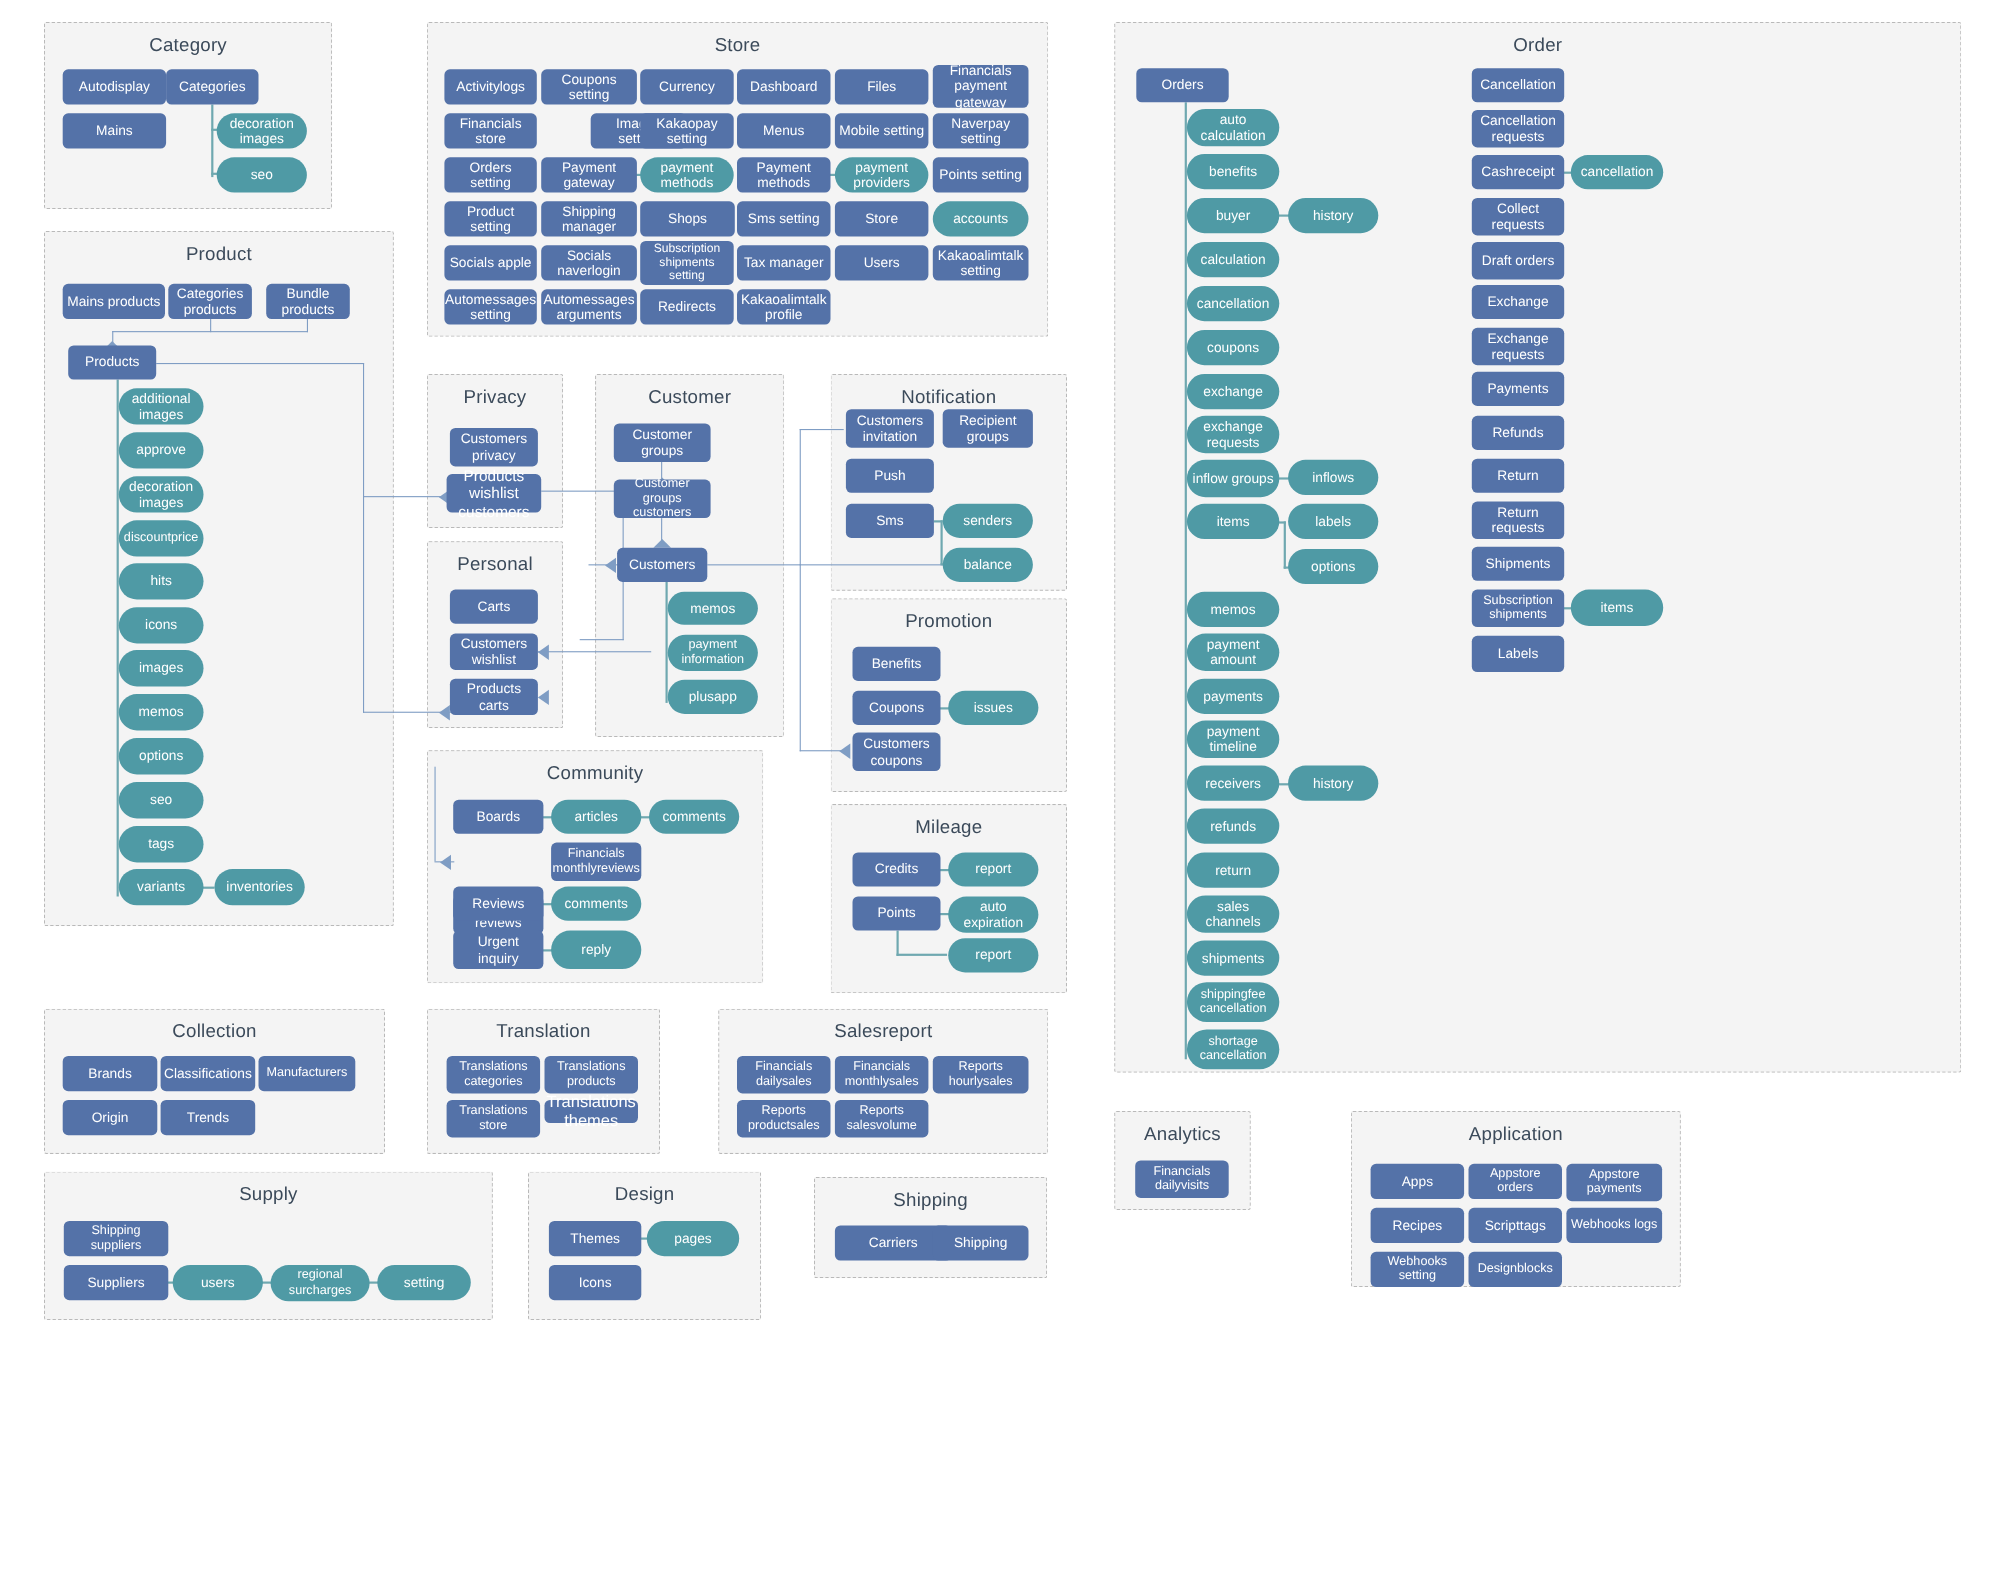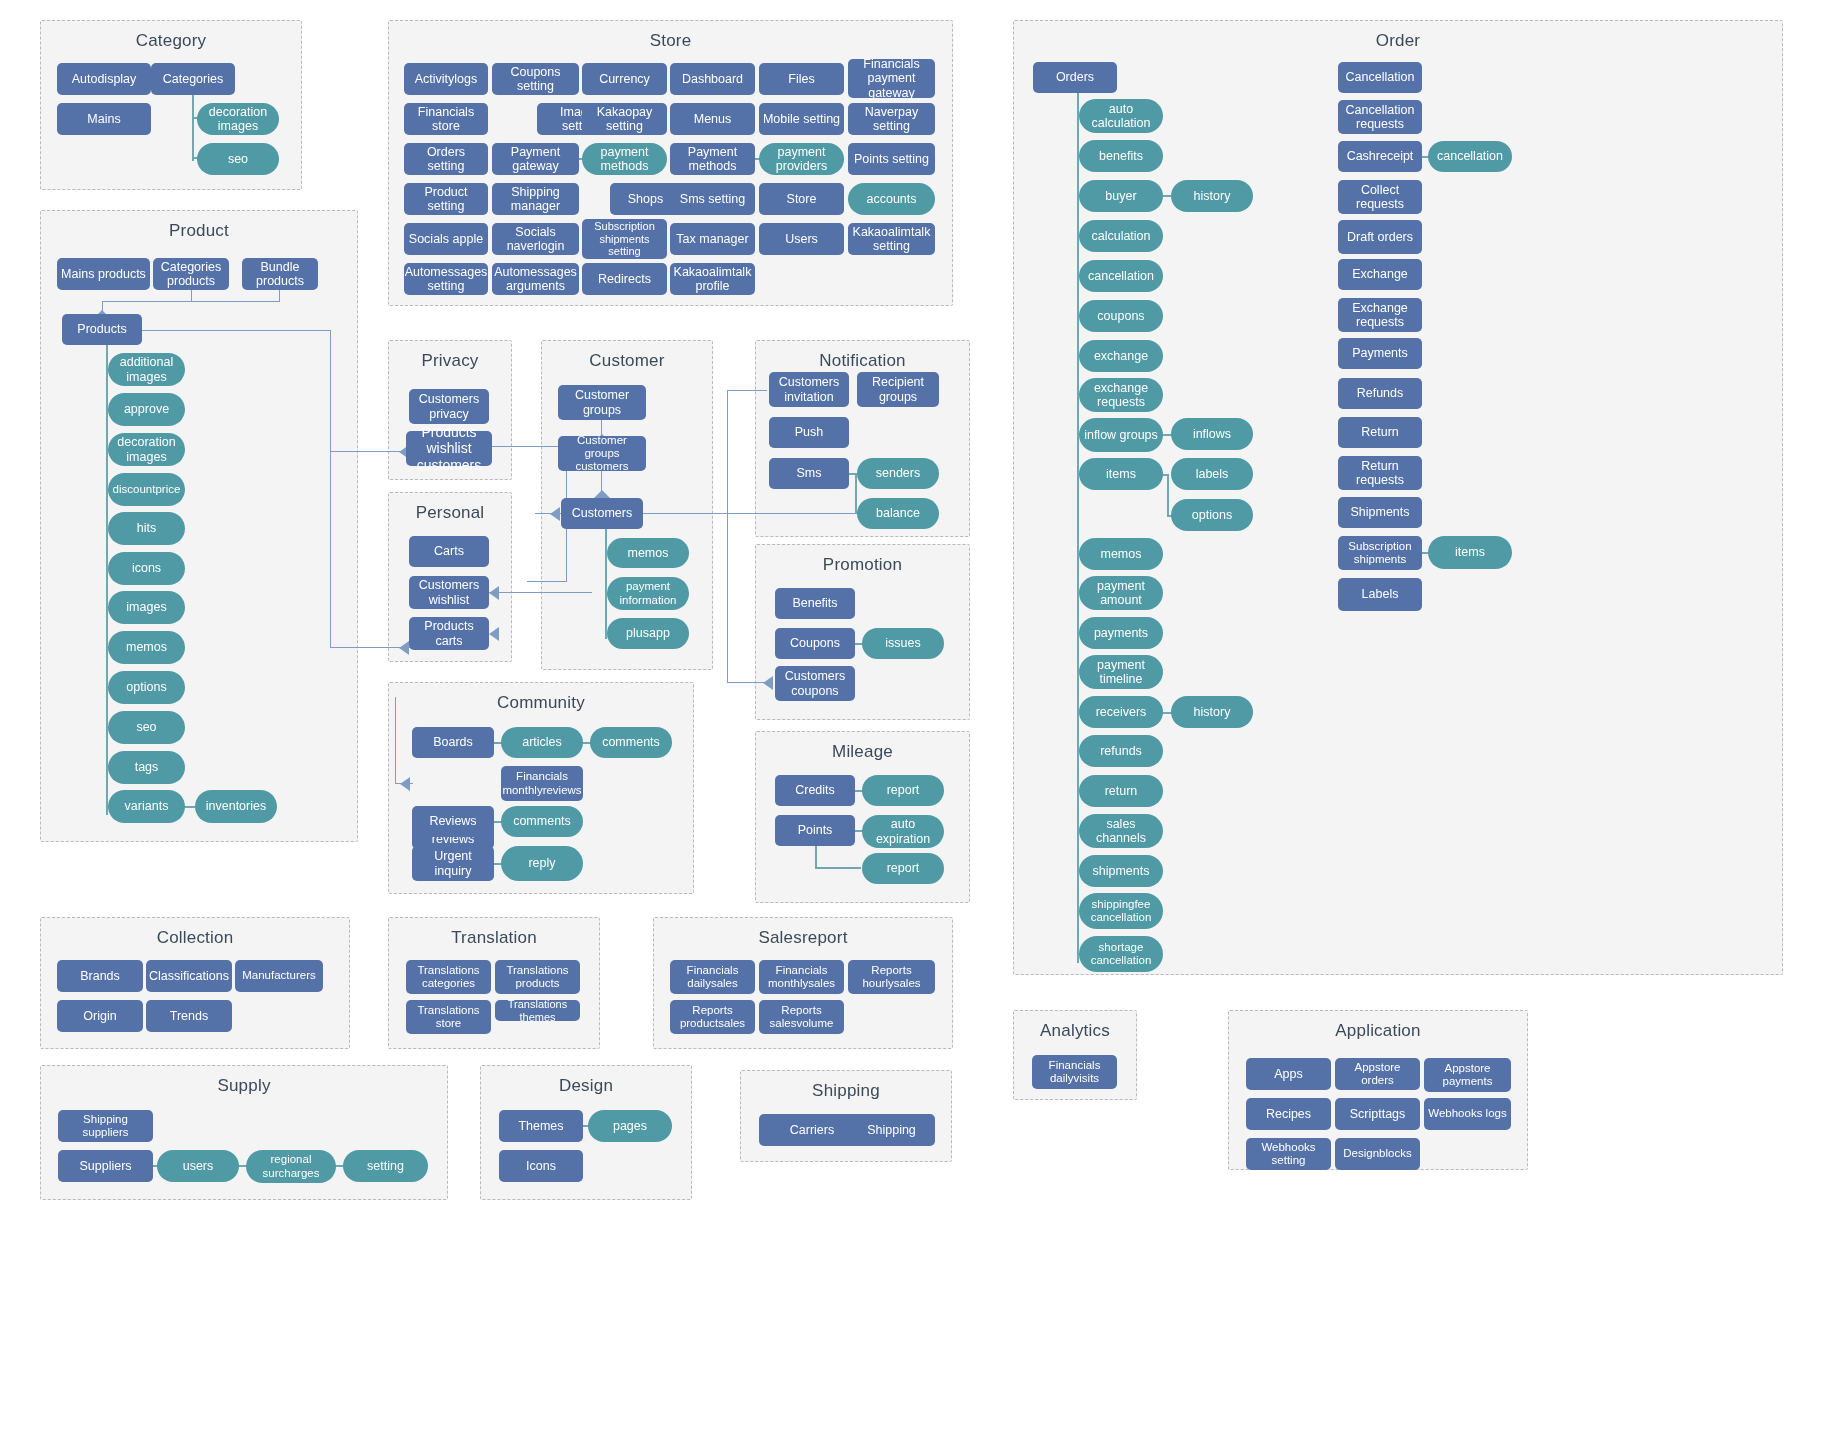"Shops" div.node { margin-left: 28px -> none; width: 71px -> 86px }
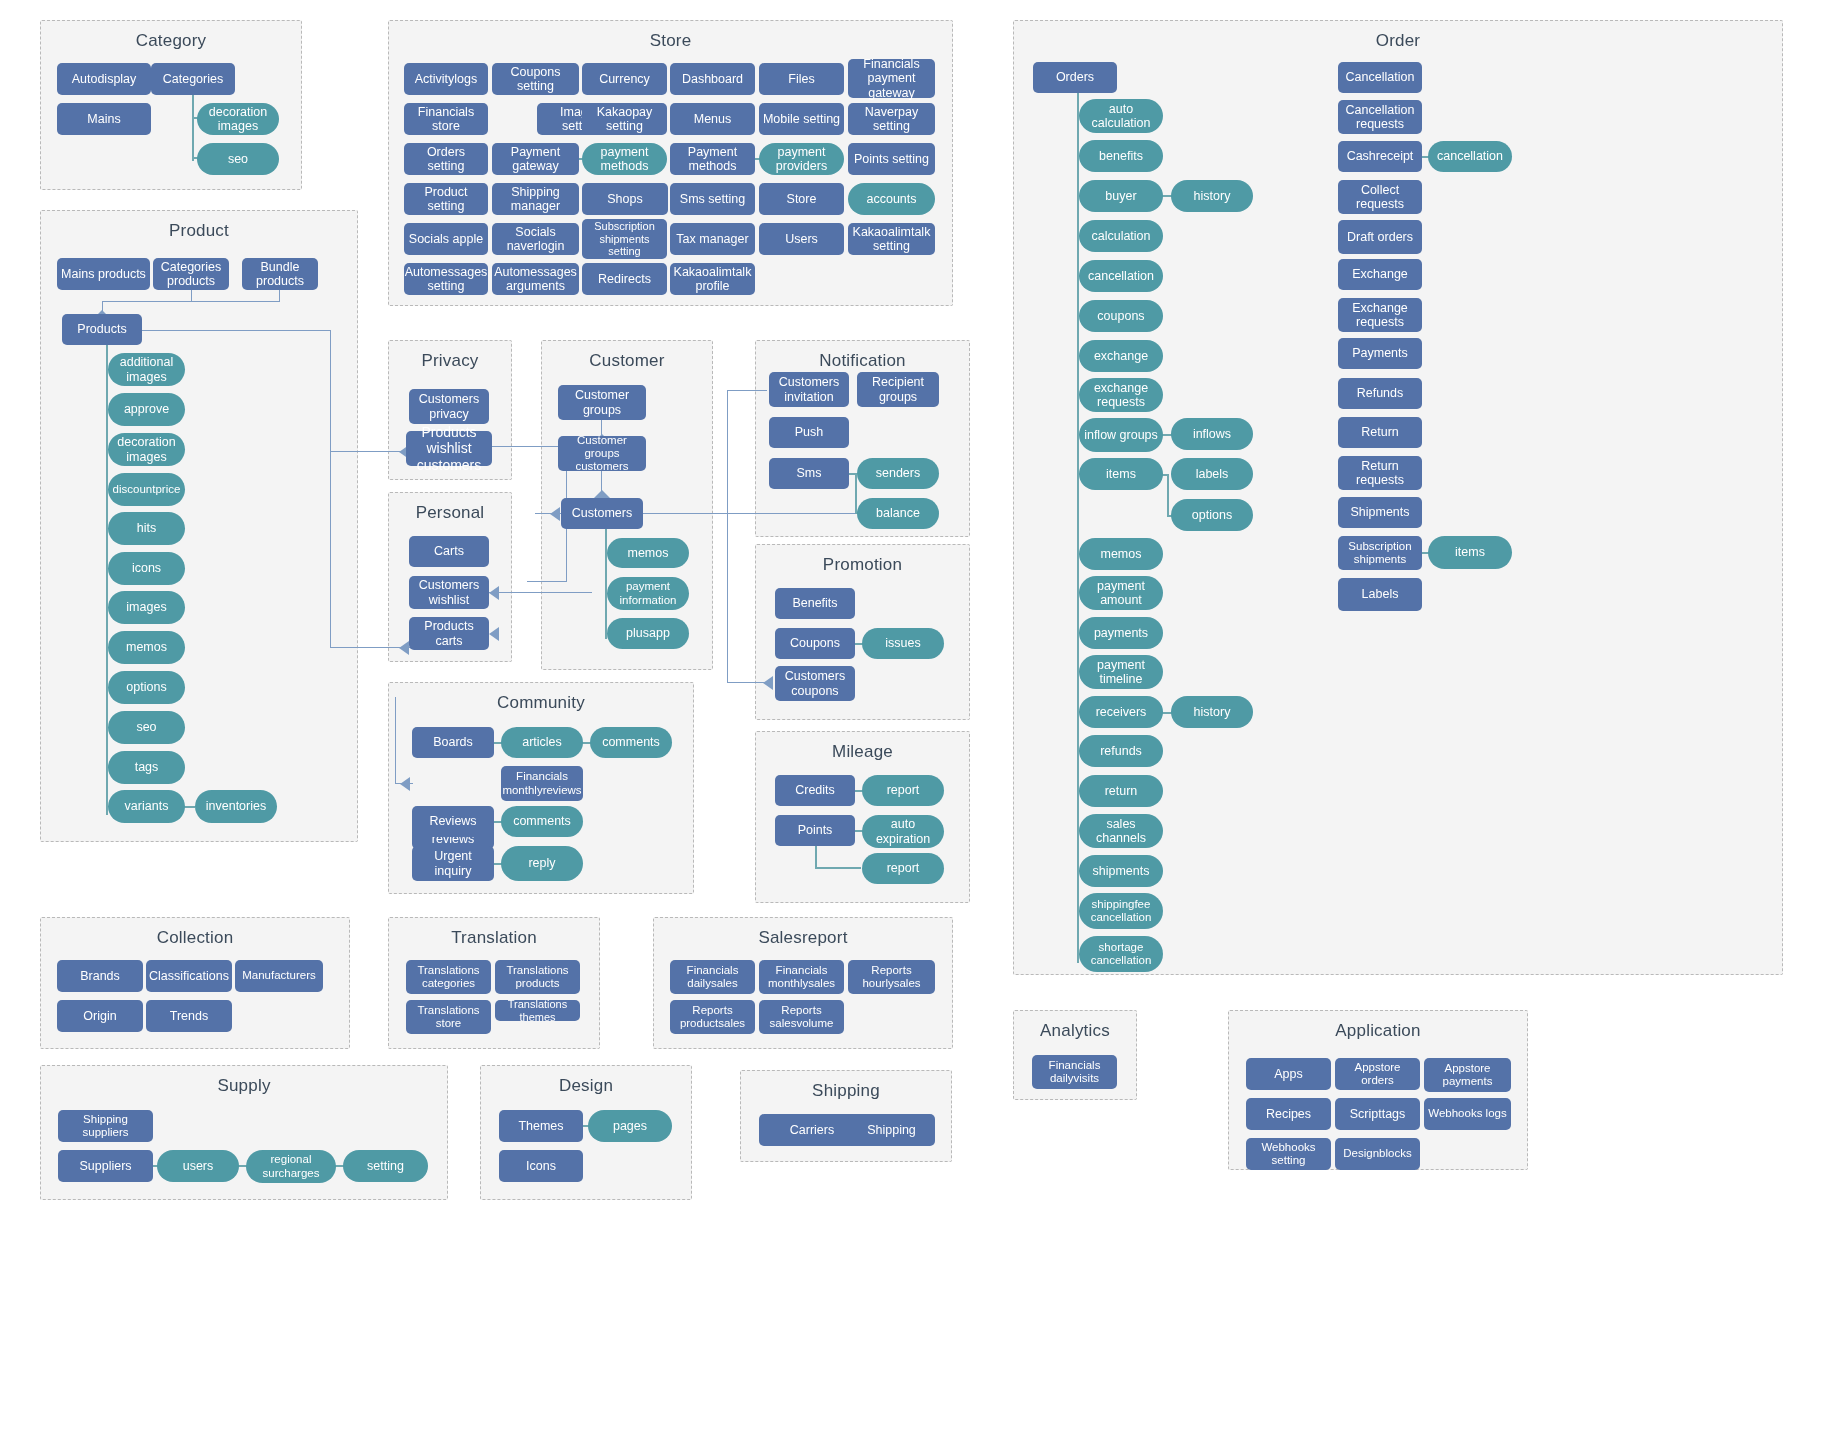"Translations themes" div.node { font-size: 11px -> 15px }
